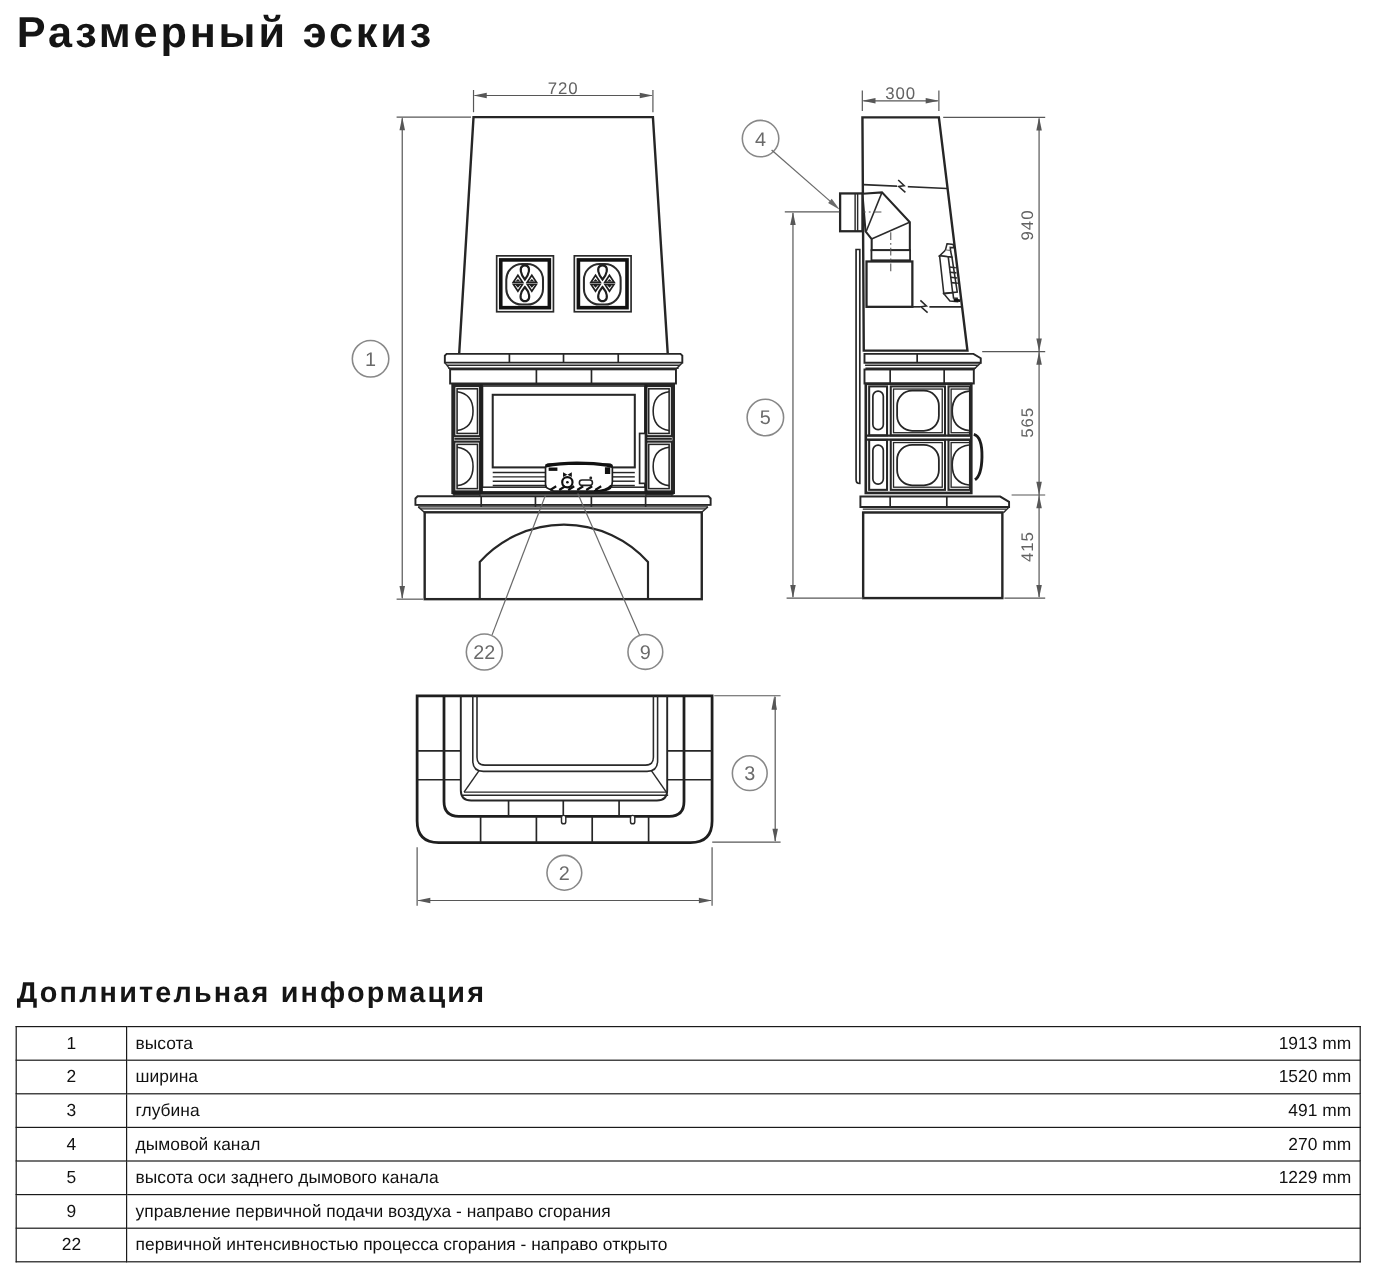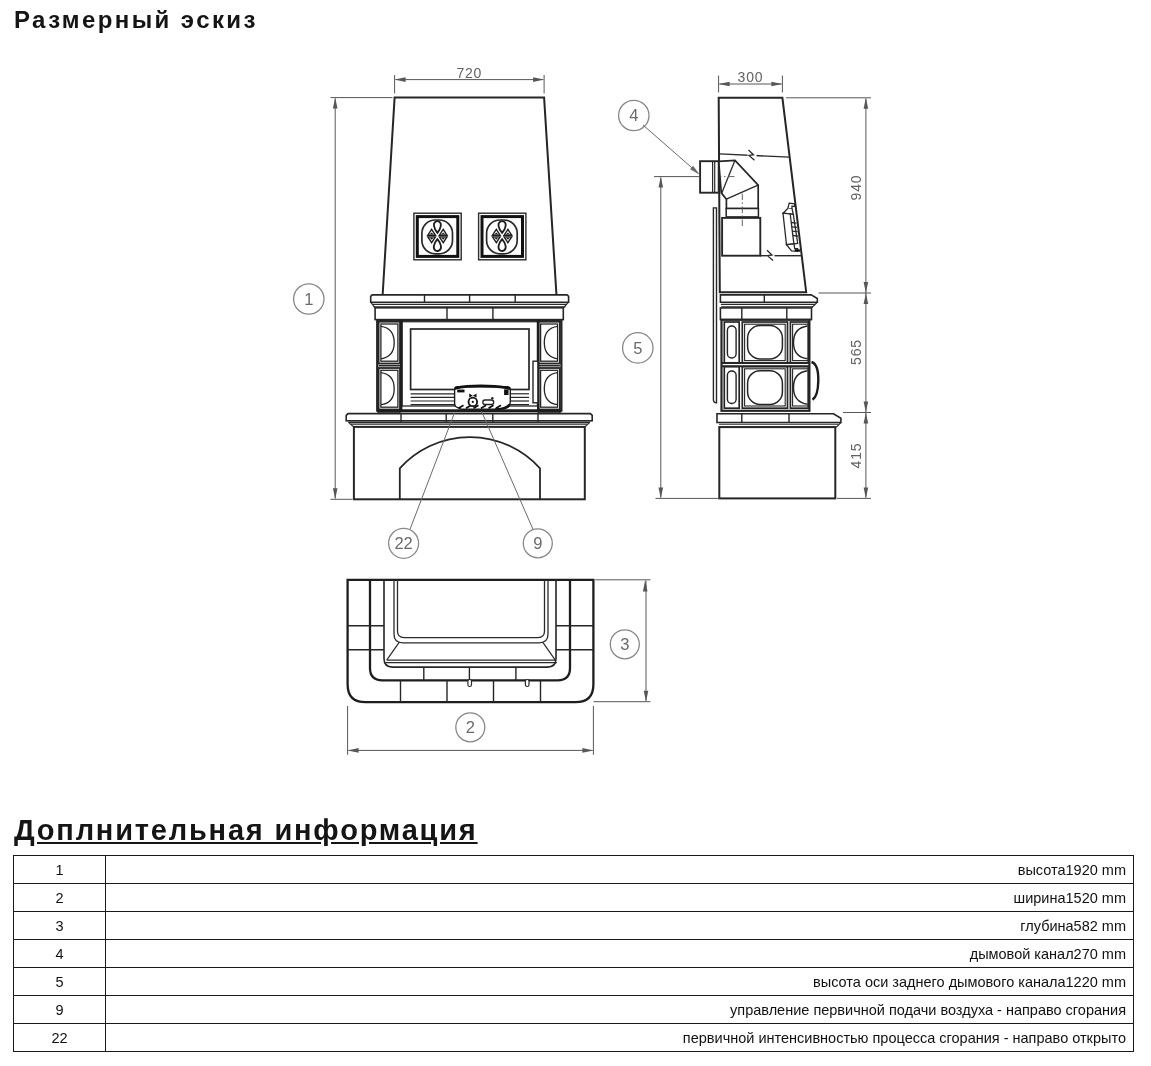"Размерный эскиз" .h1 { font-size: 24px -> 36px }
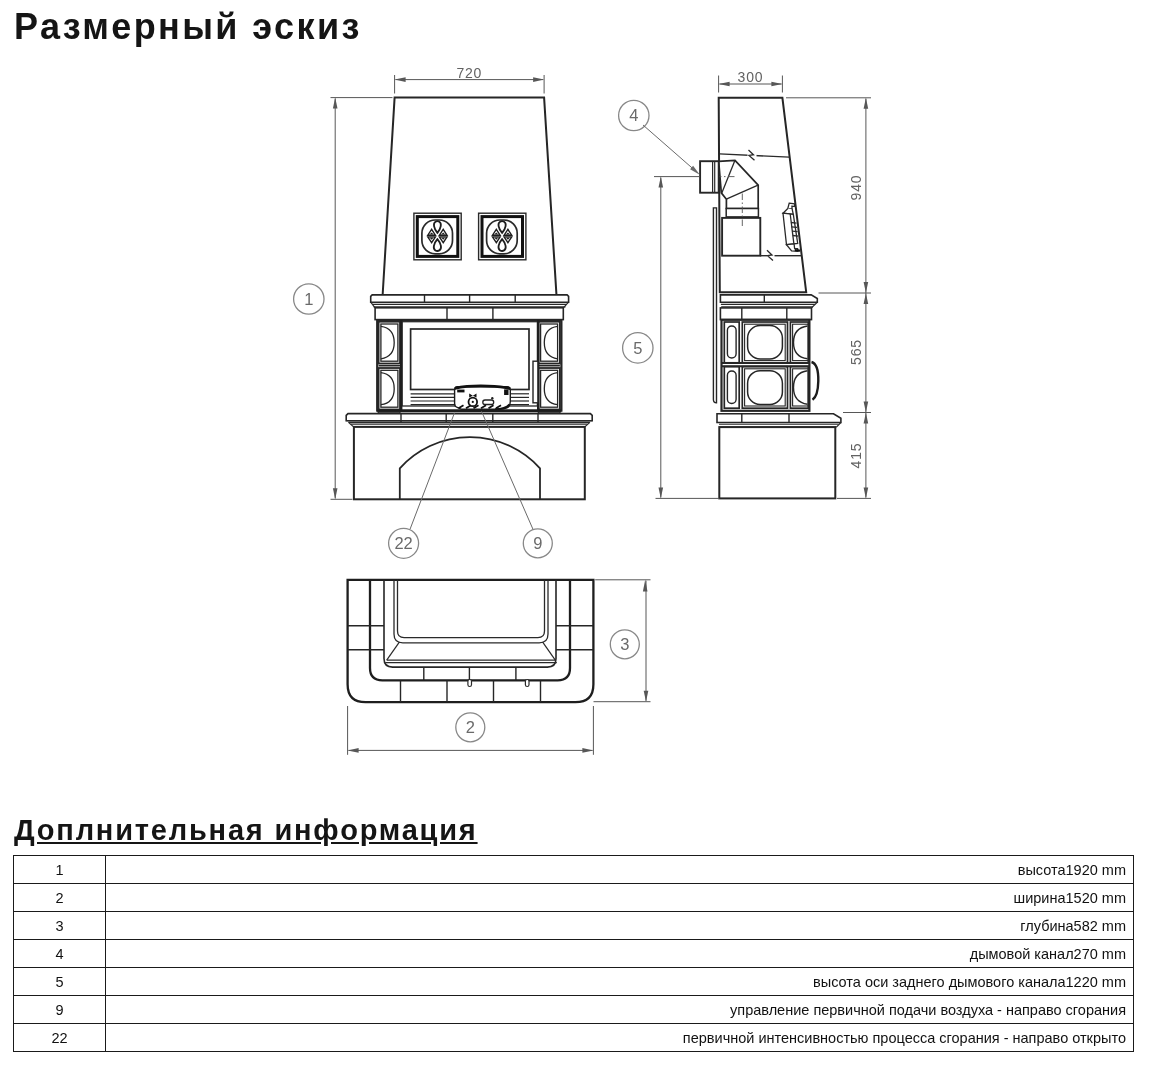"Доплнительная информация" .h2 { font-size: 29px -> 24px; text-decoration: underline -> none }
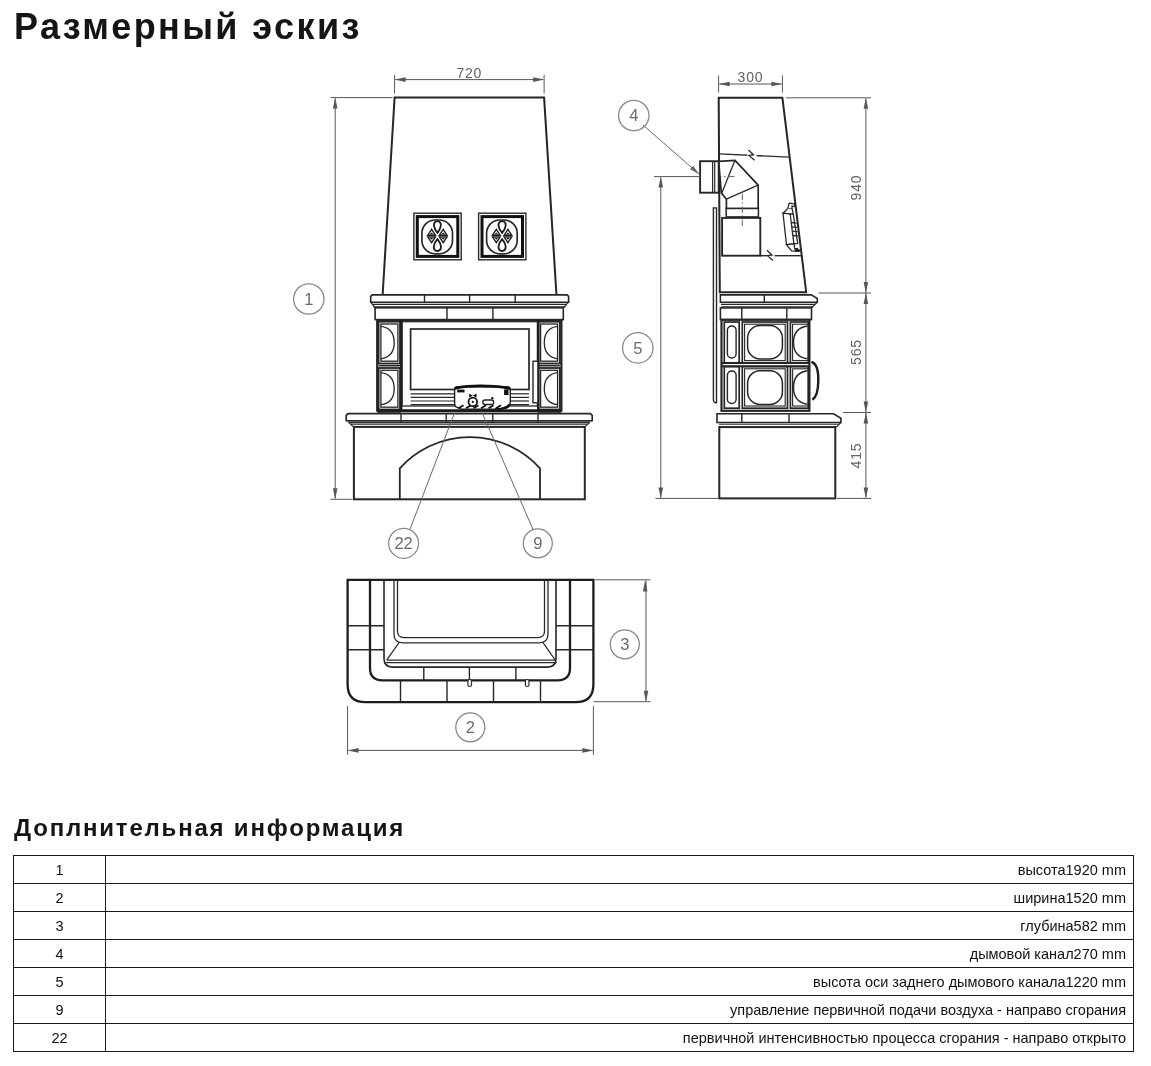"высота" table.info td { text-align: right -> none }
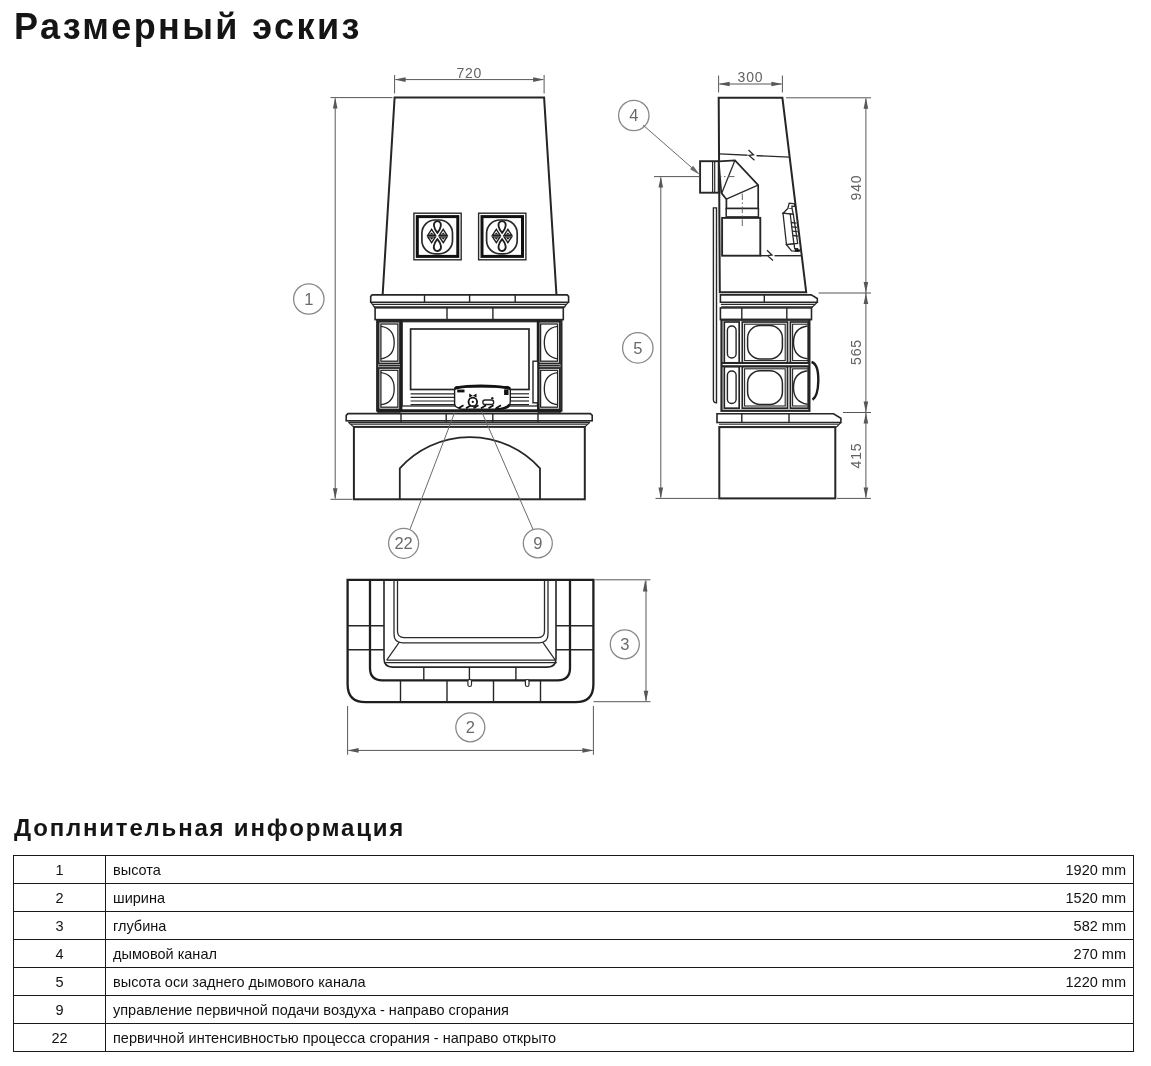"1920 mm" span.v { text: 1920 -> 1913 }
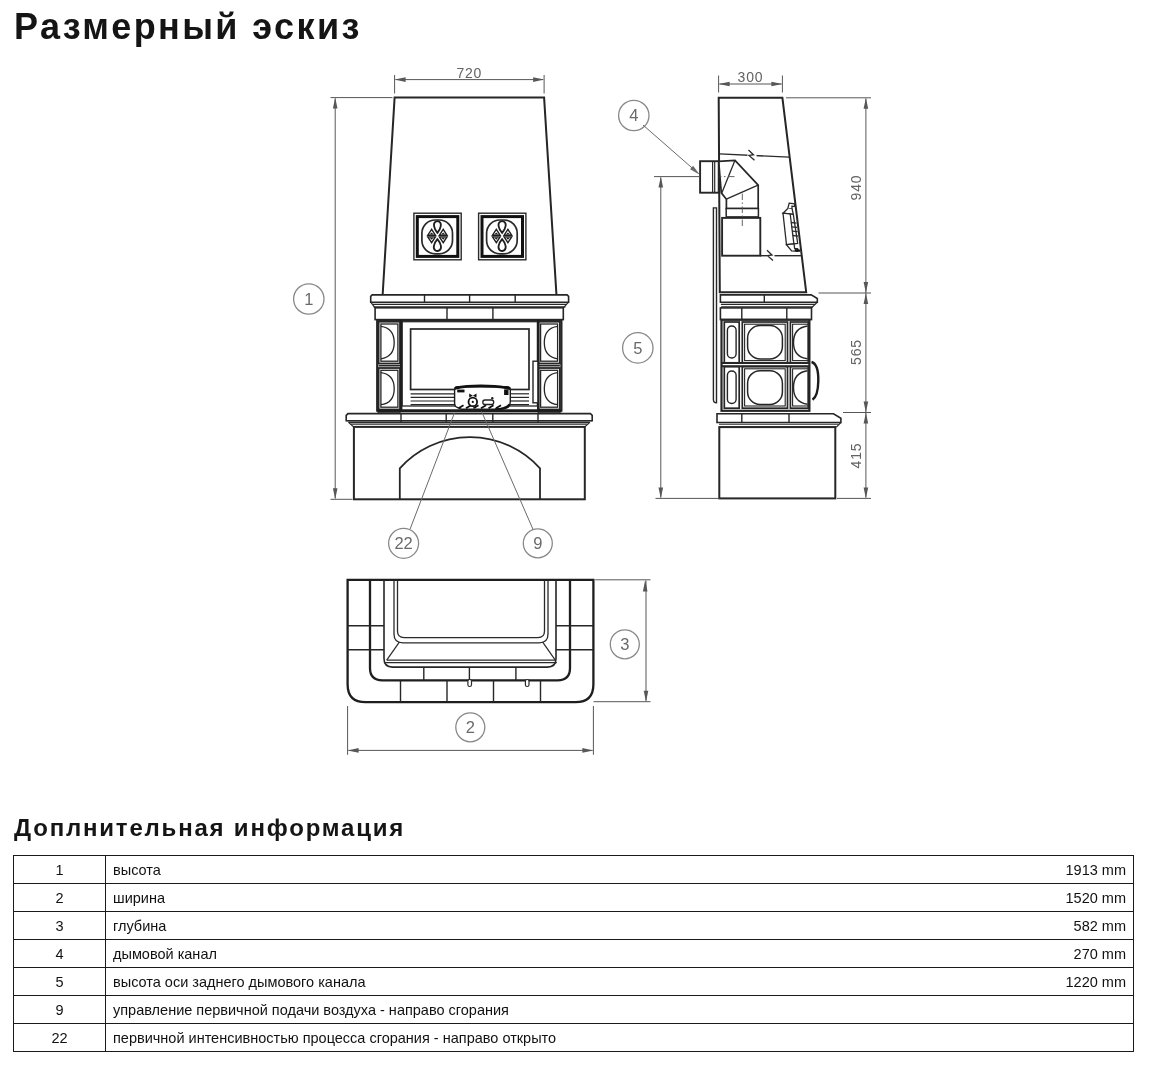"582 mm" span.v { text: 582 -> 491 }
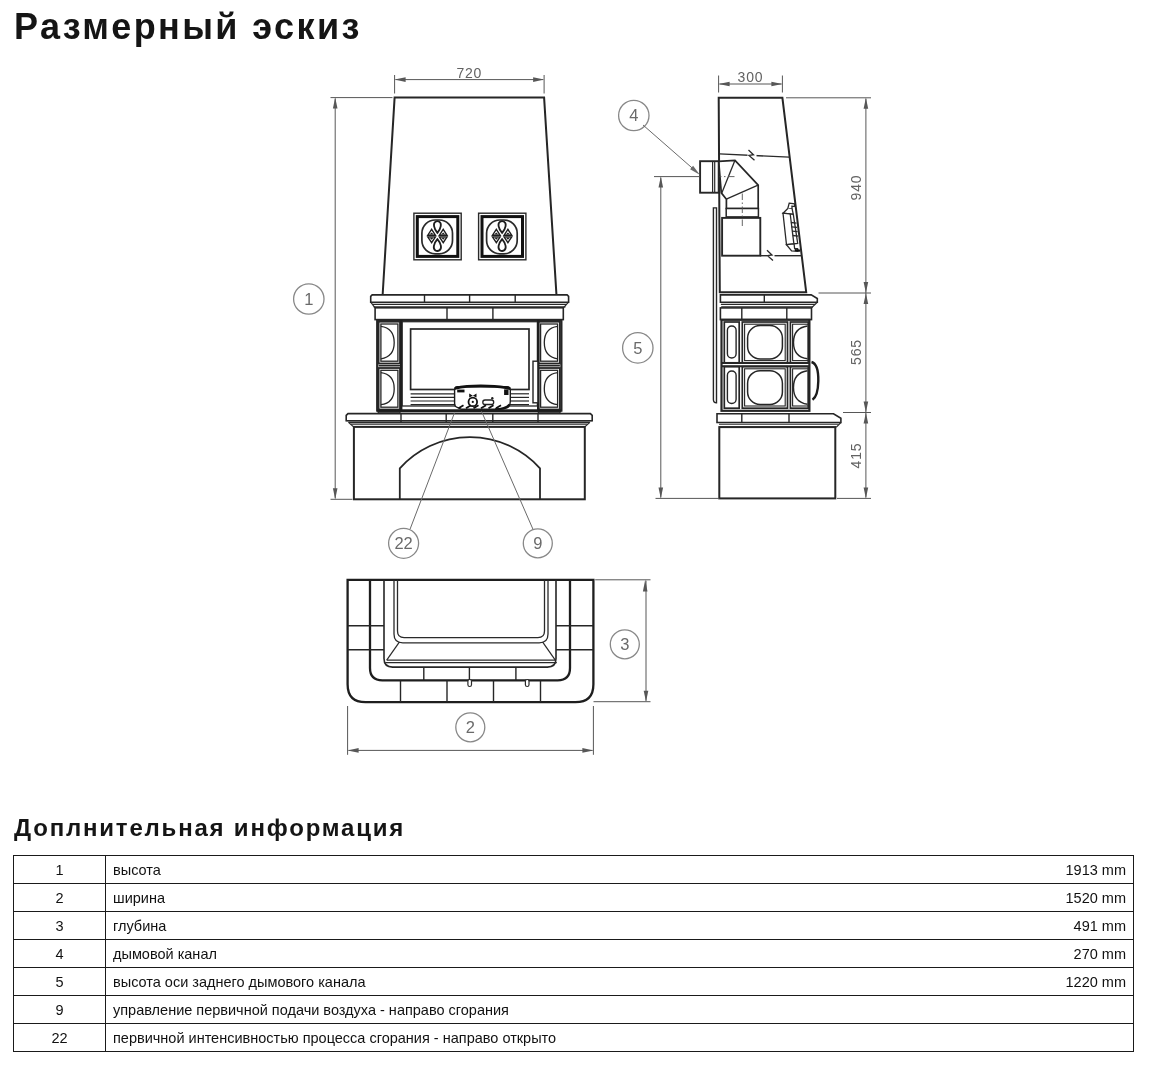"1220 mm" span.v { text: 1220 -> 1229 }
